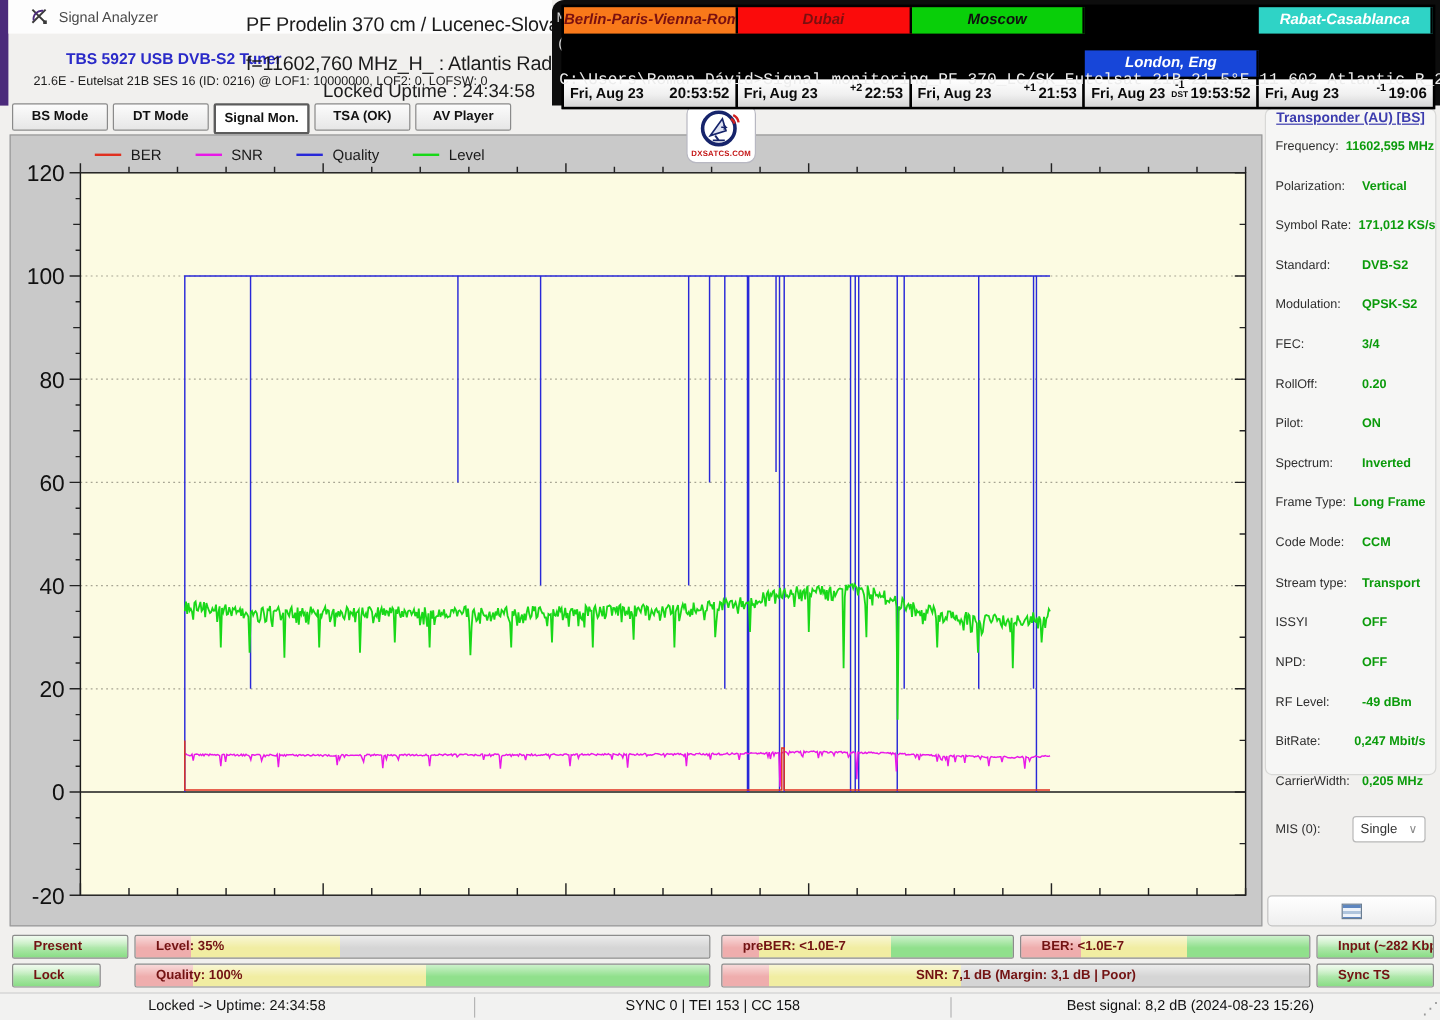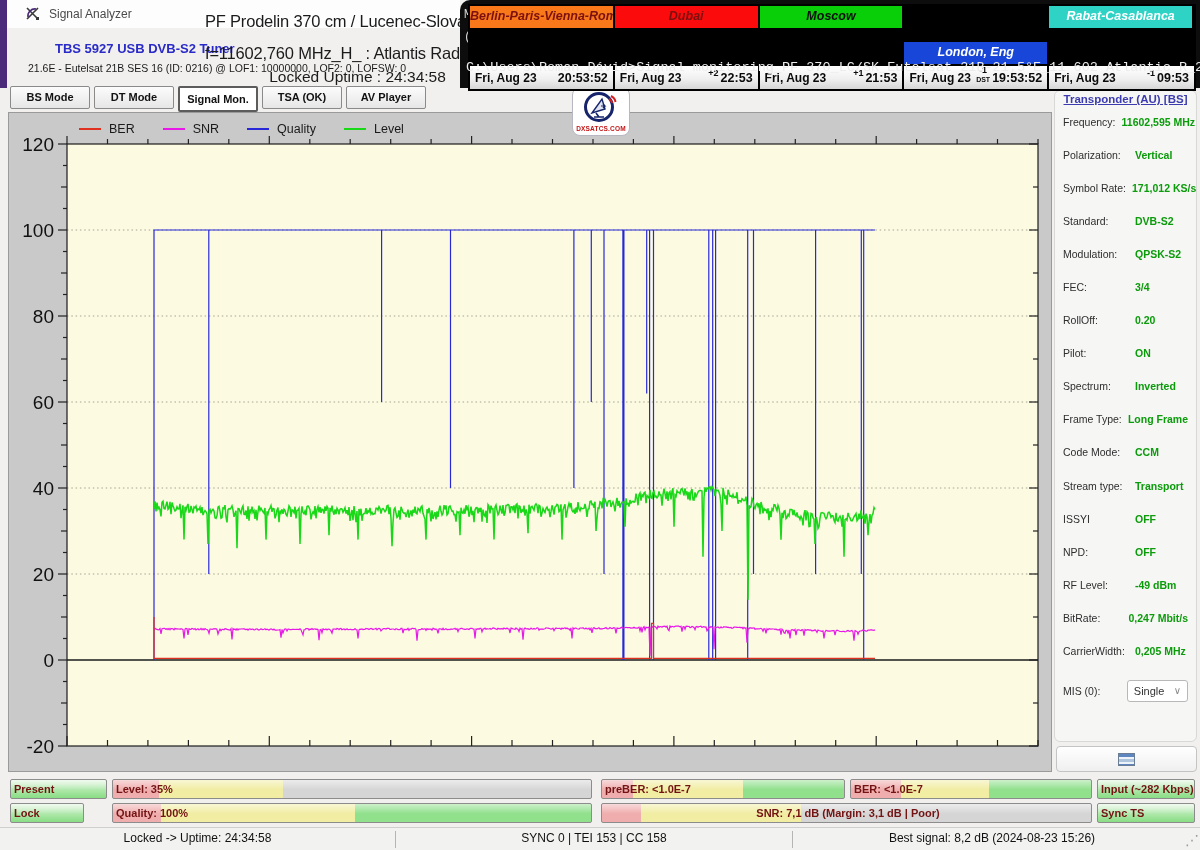"09:53" span.ck-time { text: 09:53 -> 19:06 }
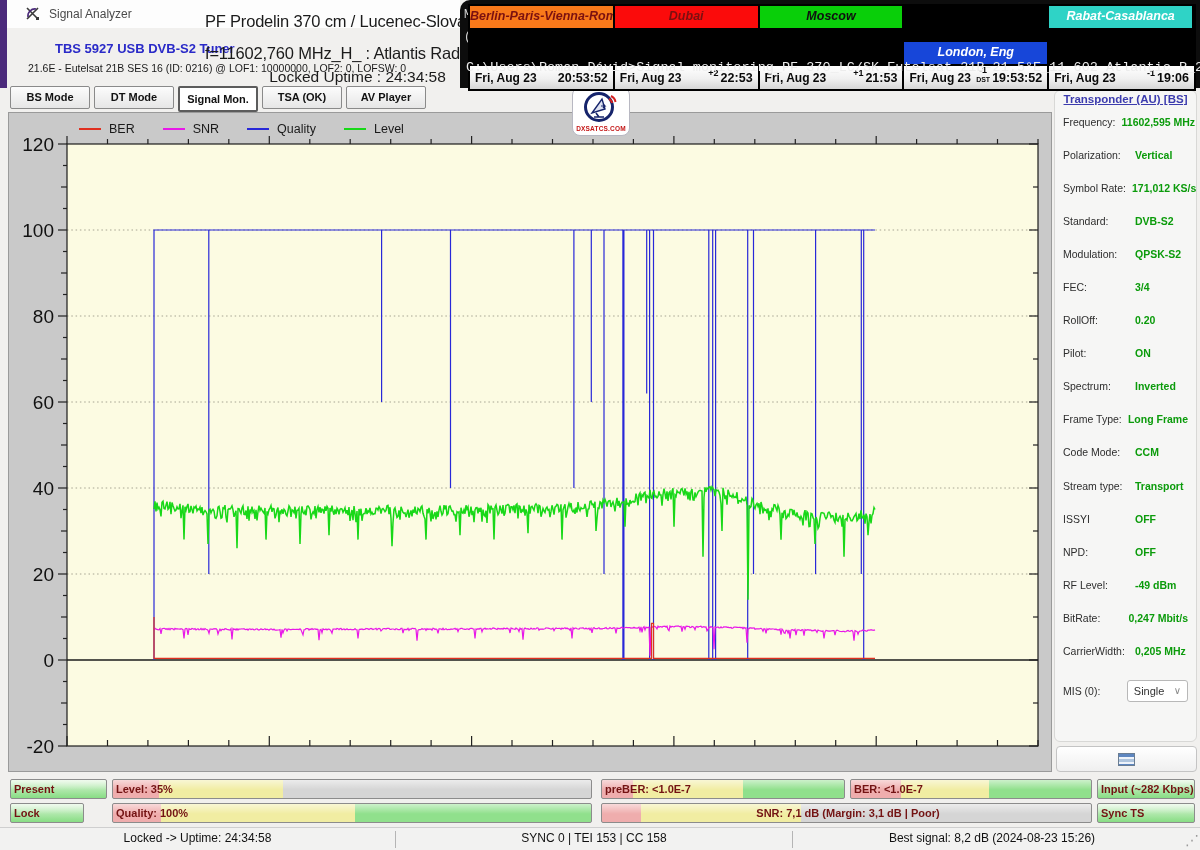"Transponder (AU) [BS]" .panel { height: 652px -> 556px }
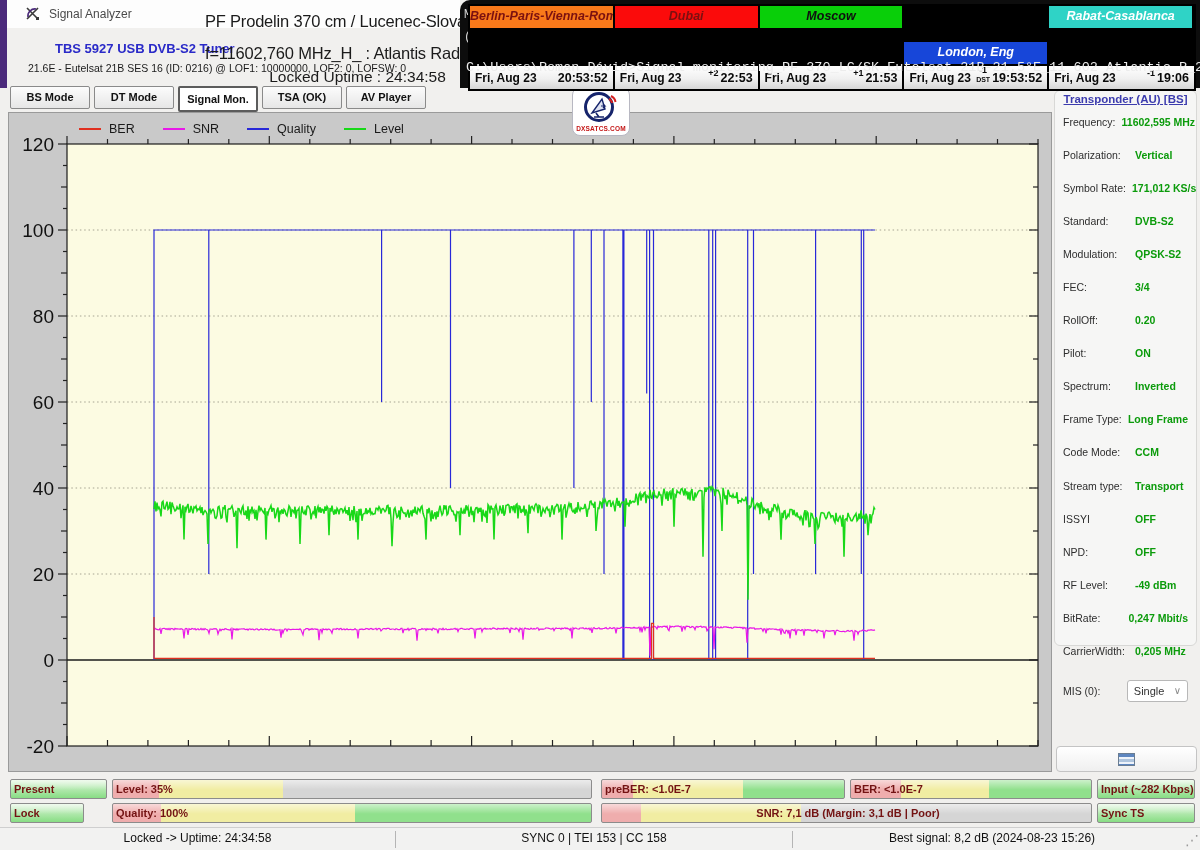"Present" .gauge { padding-left: 3px -> 17px }
